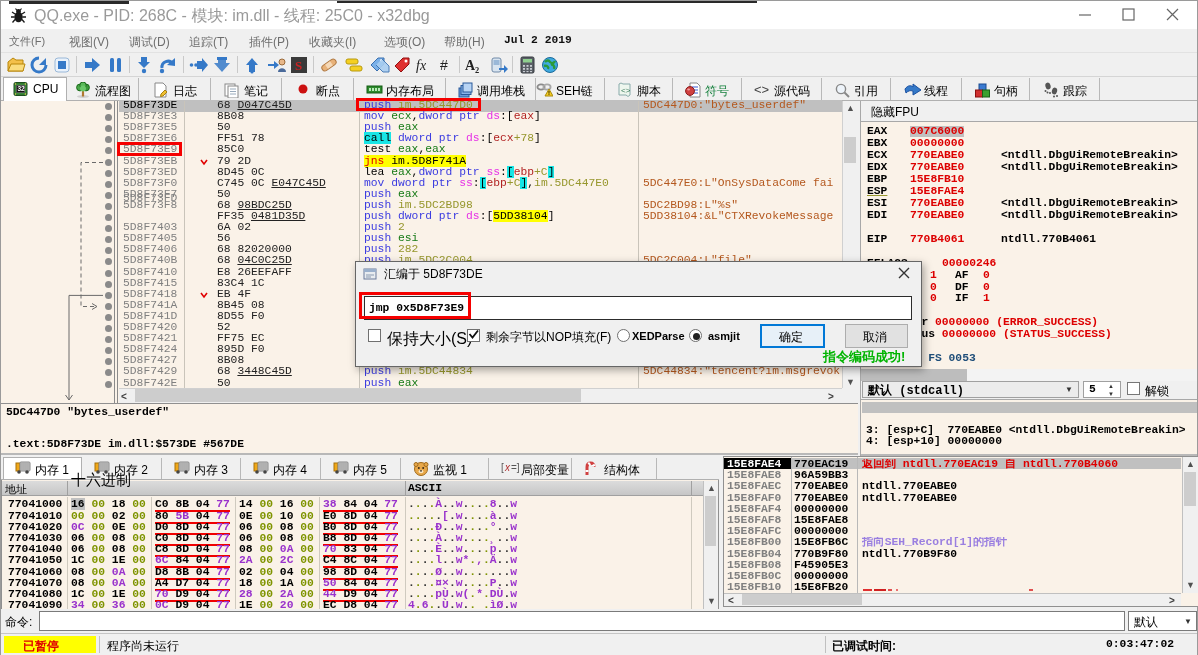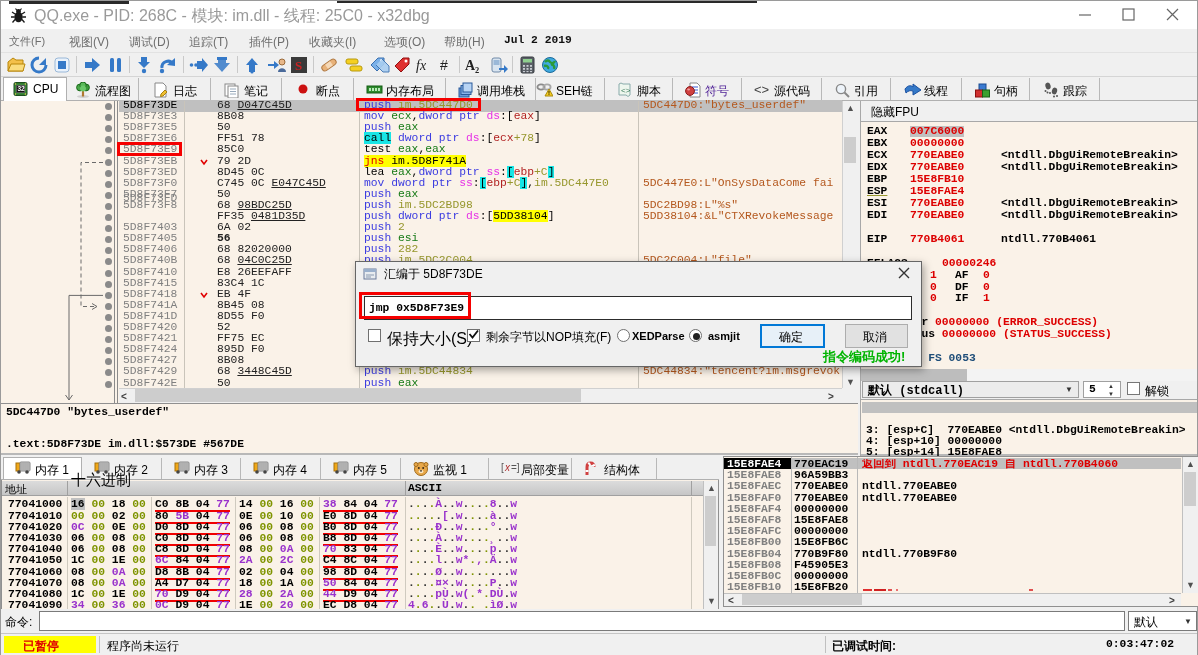"符号" div.a { color: #4c1d95 -> #15803d }
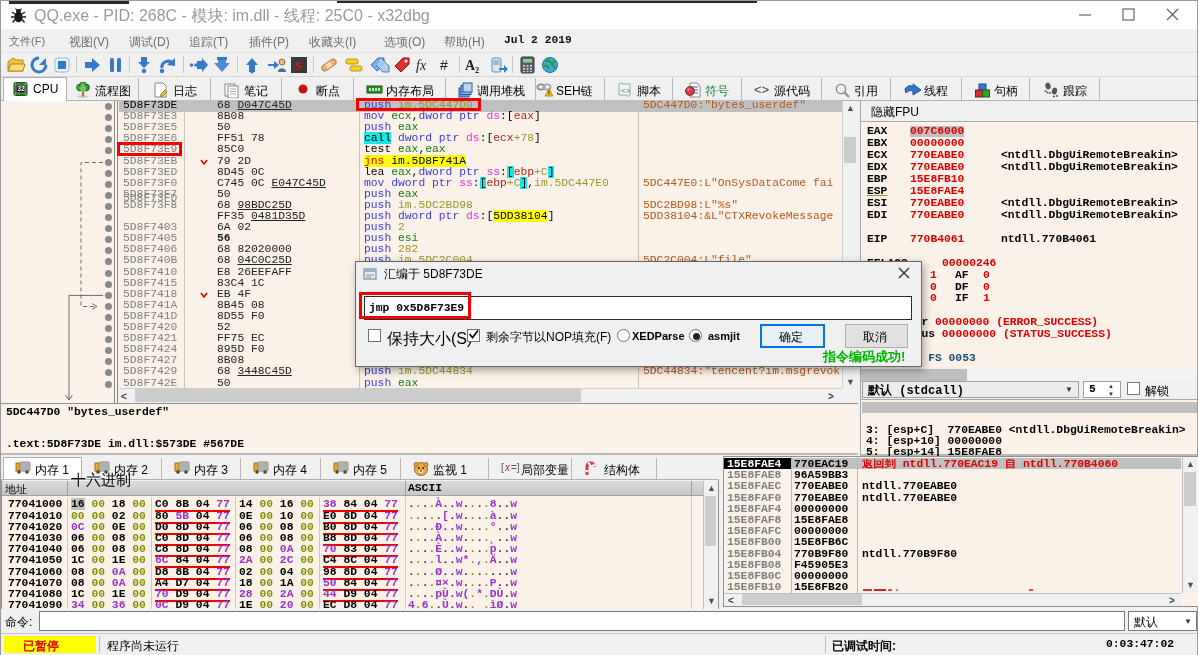"56" div.a { font-weight: 700 -> 400 }
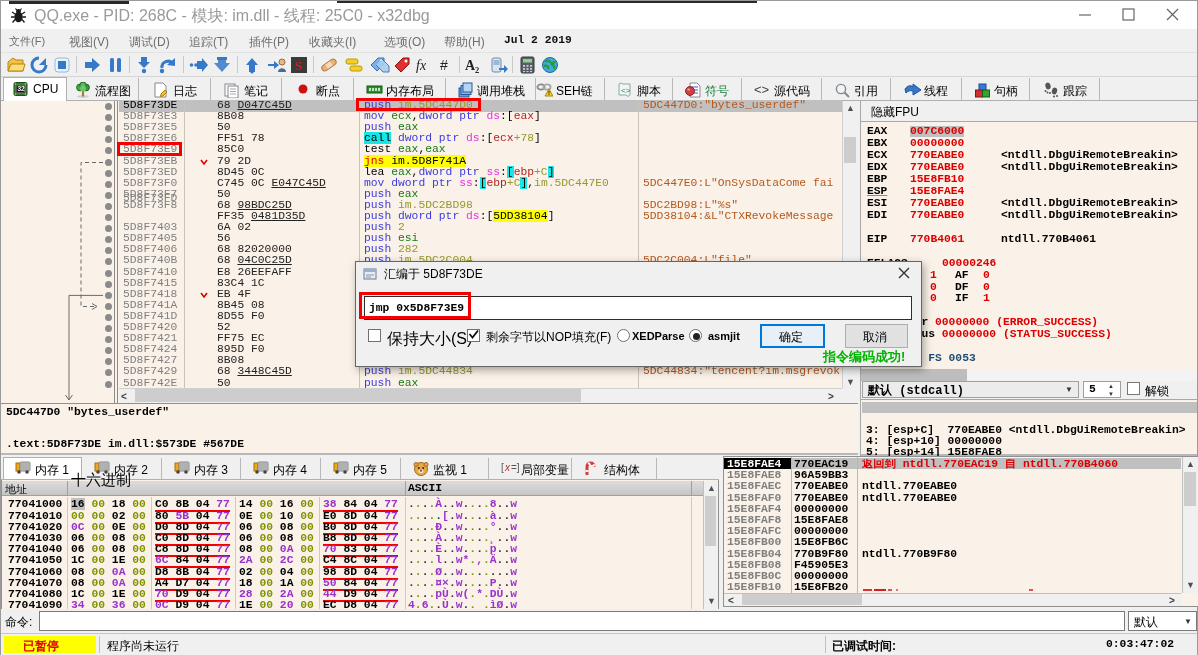"5: [esp+14] 15E8FAE8" div.a { html: <div>5: [esp+14] 15E8FAE8</div> -> none }
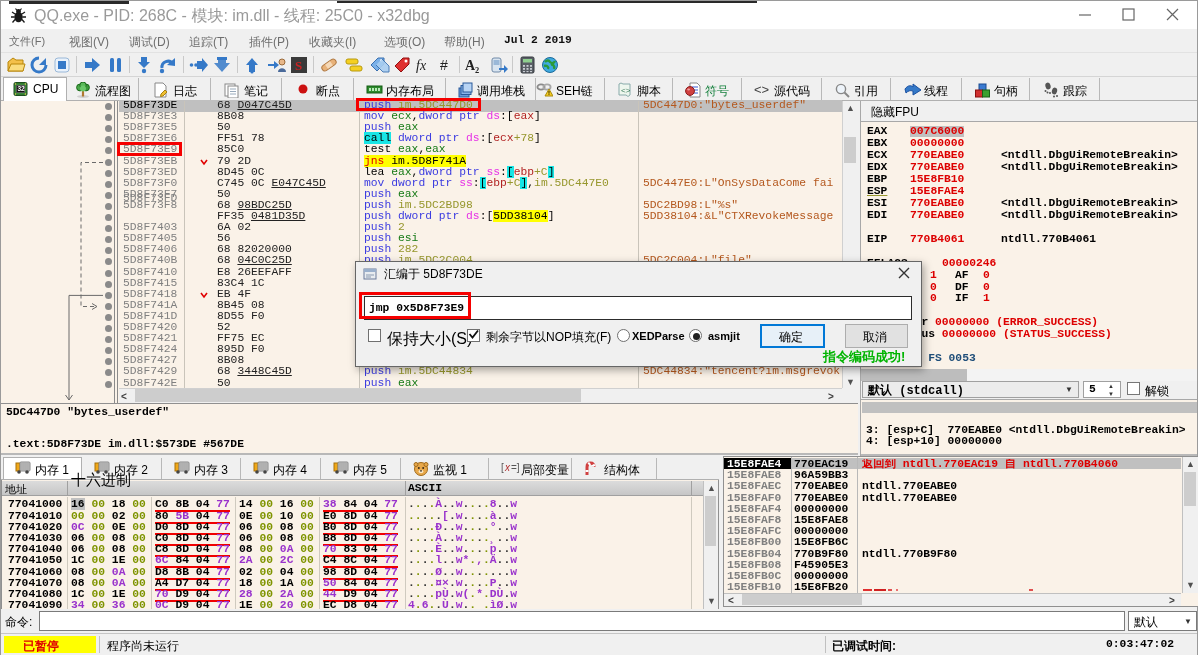"指向SEH_Record[1]的指针" div.a { html: none -> <div>指向SEH_Record[1]的指针</div> }
